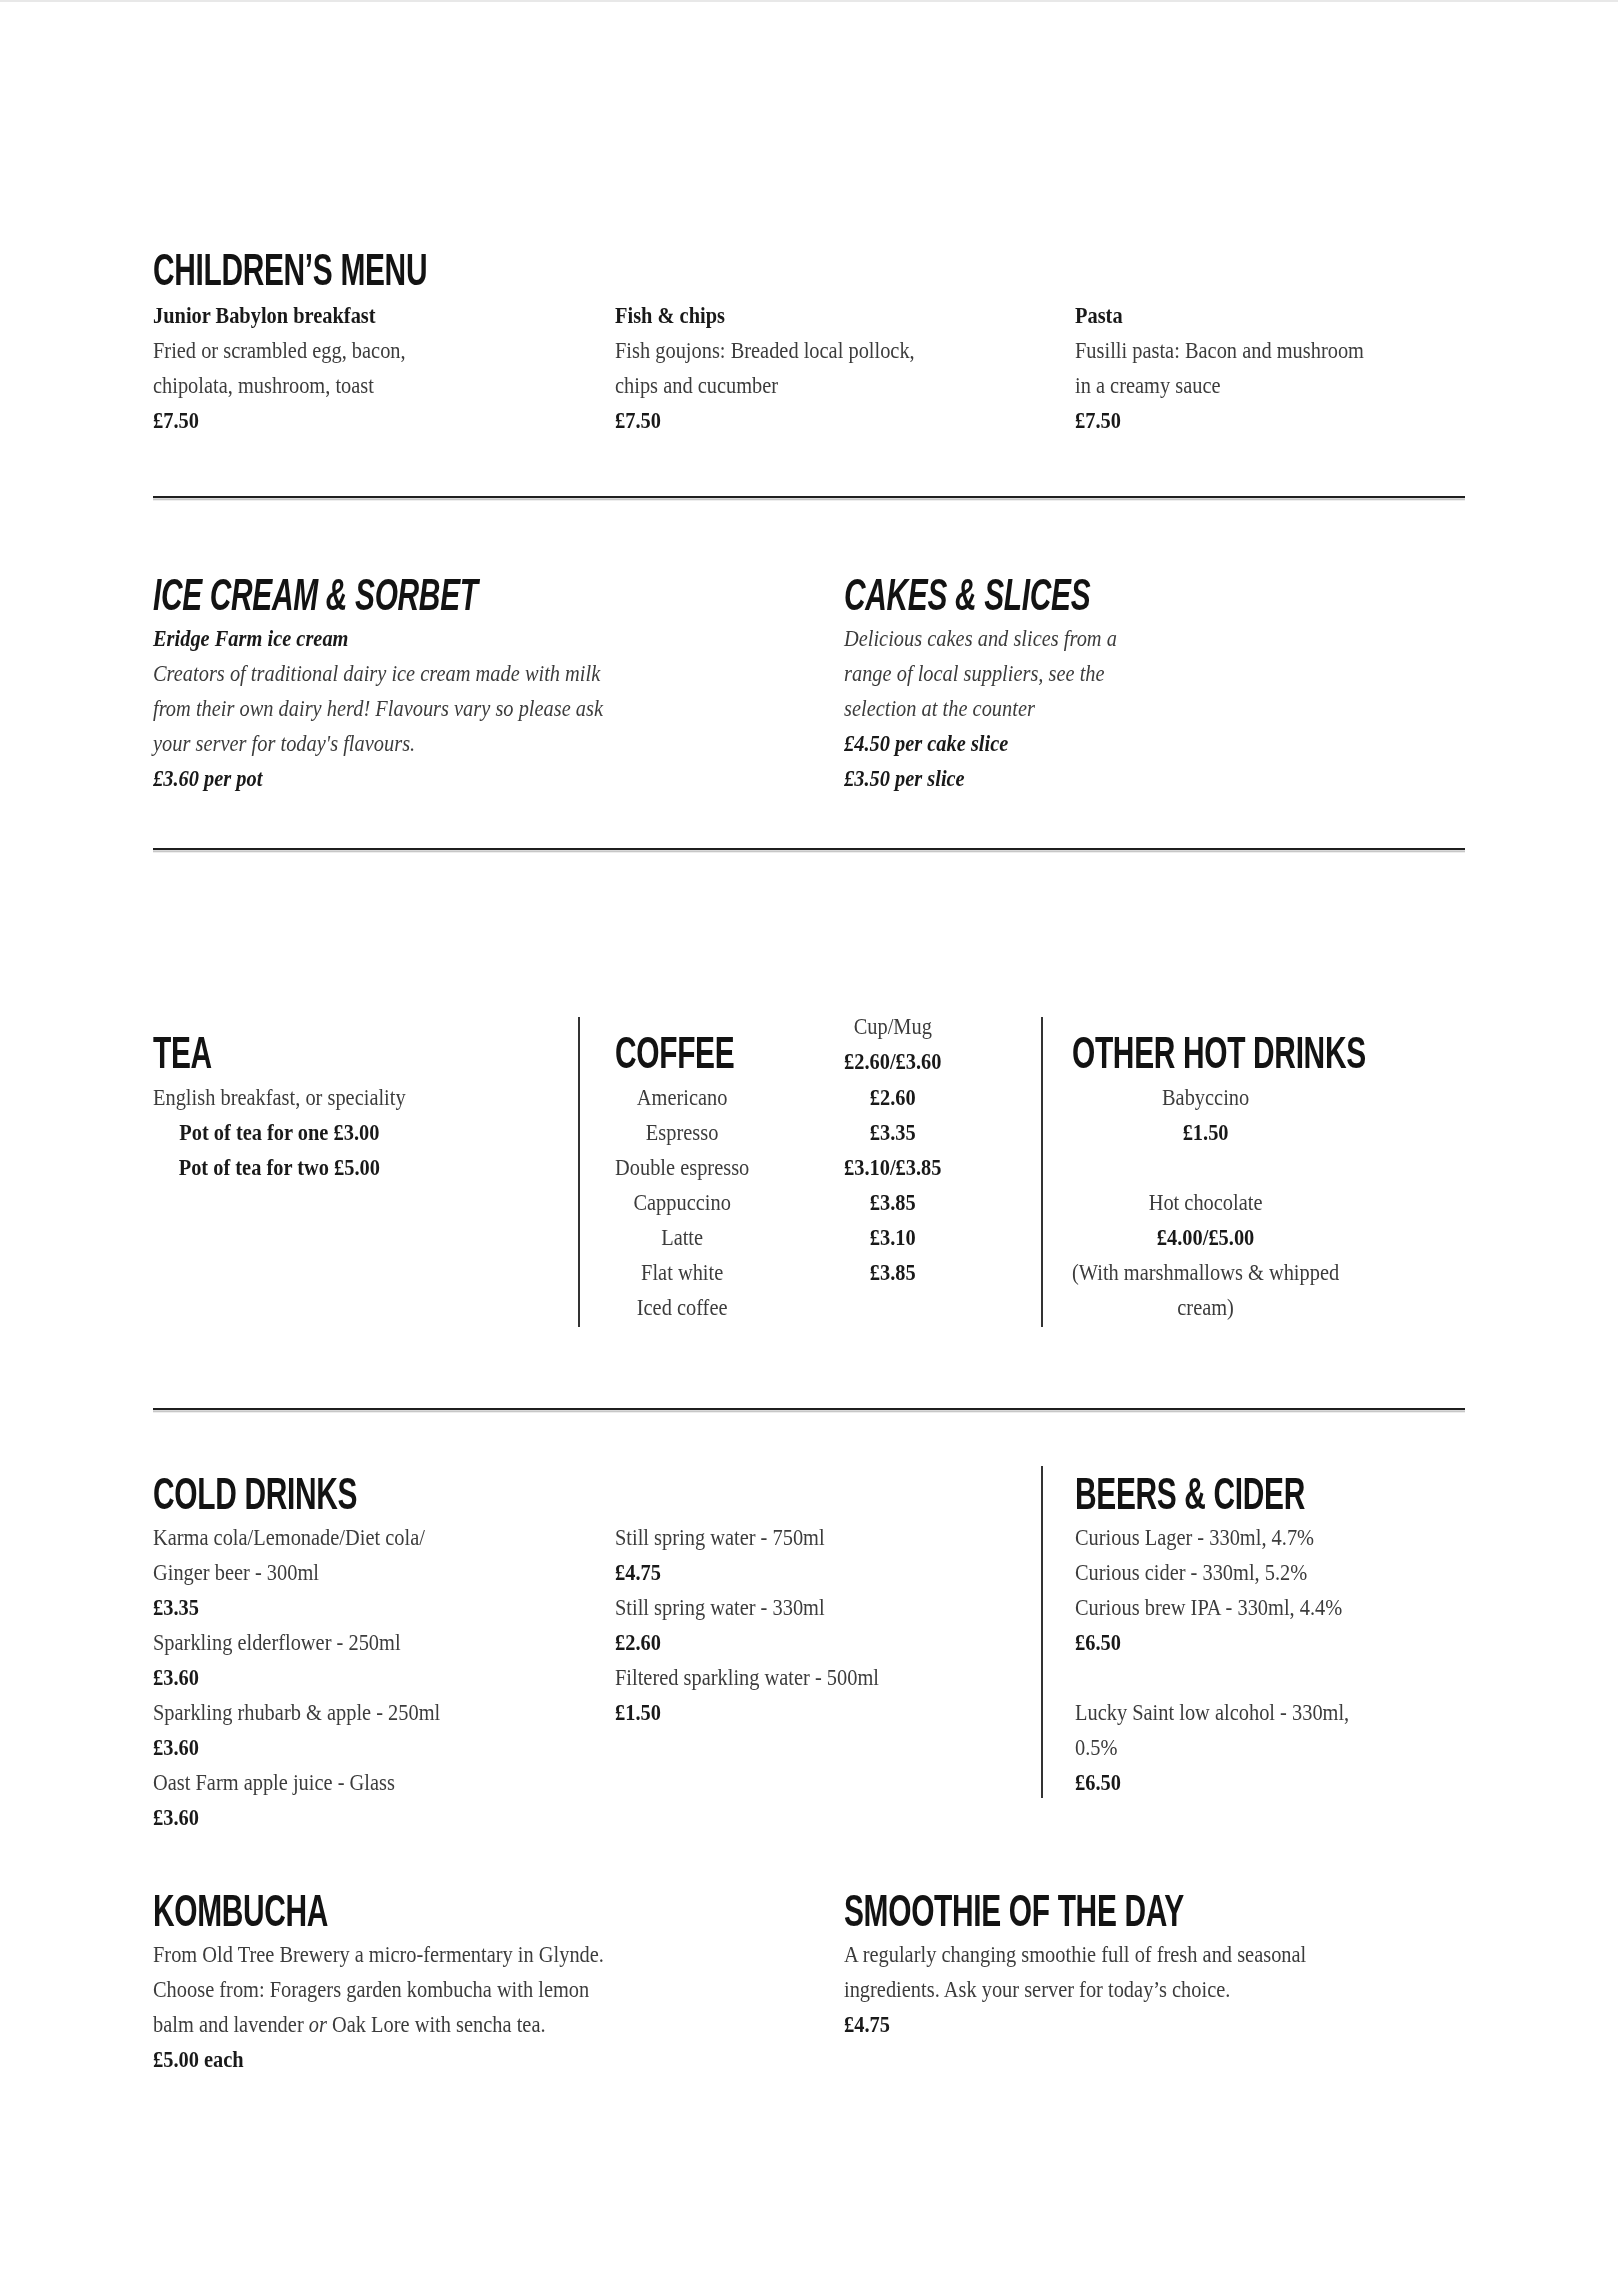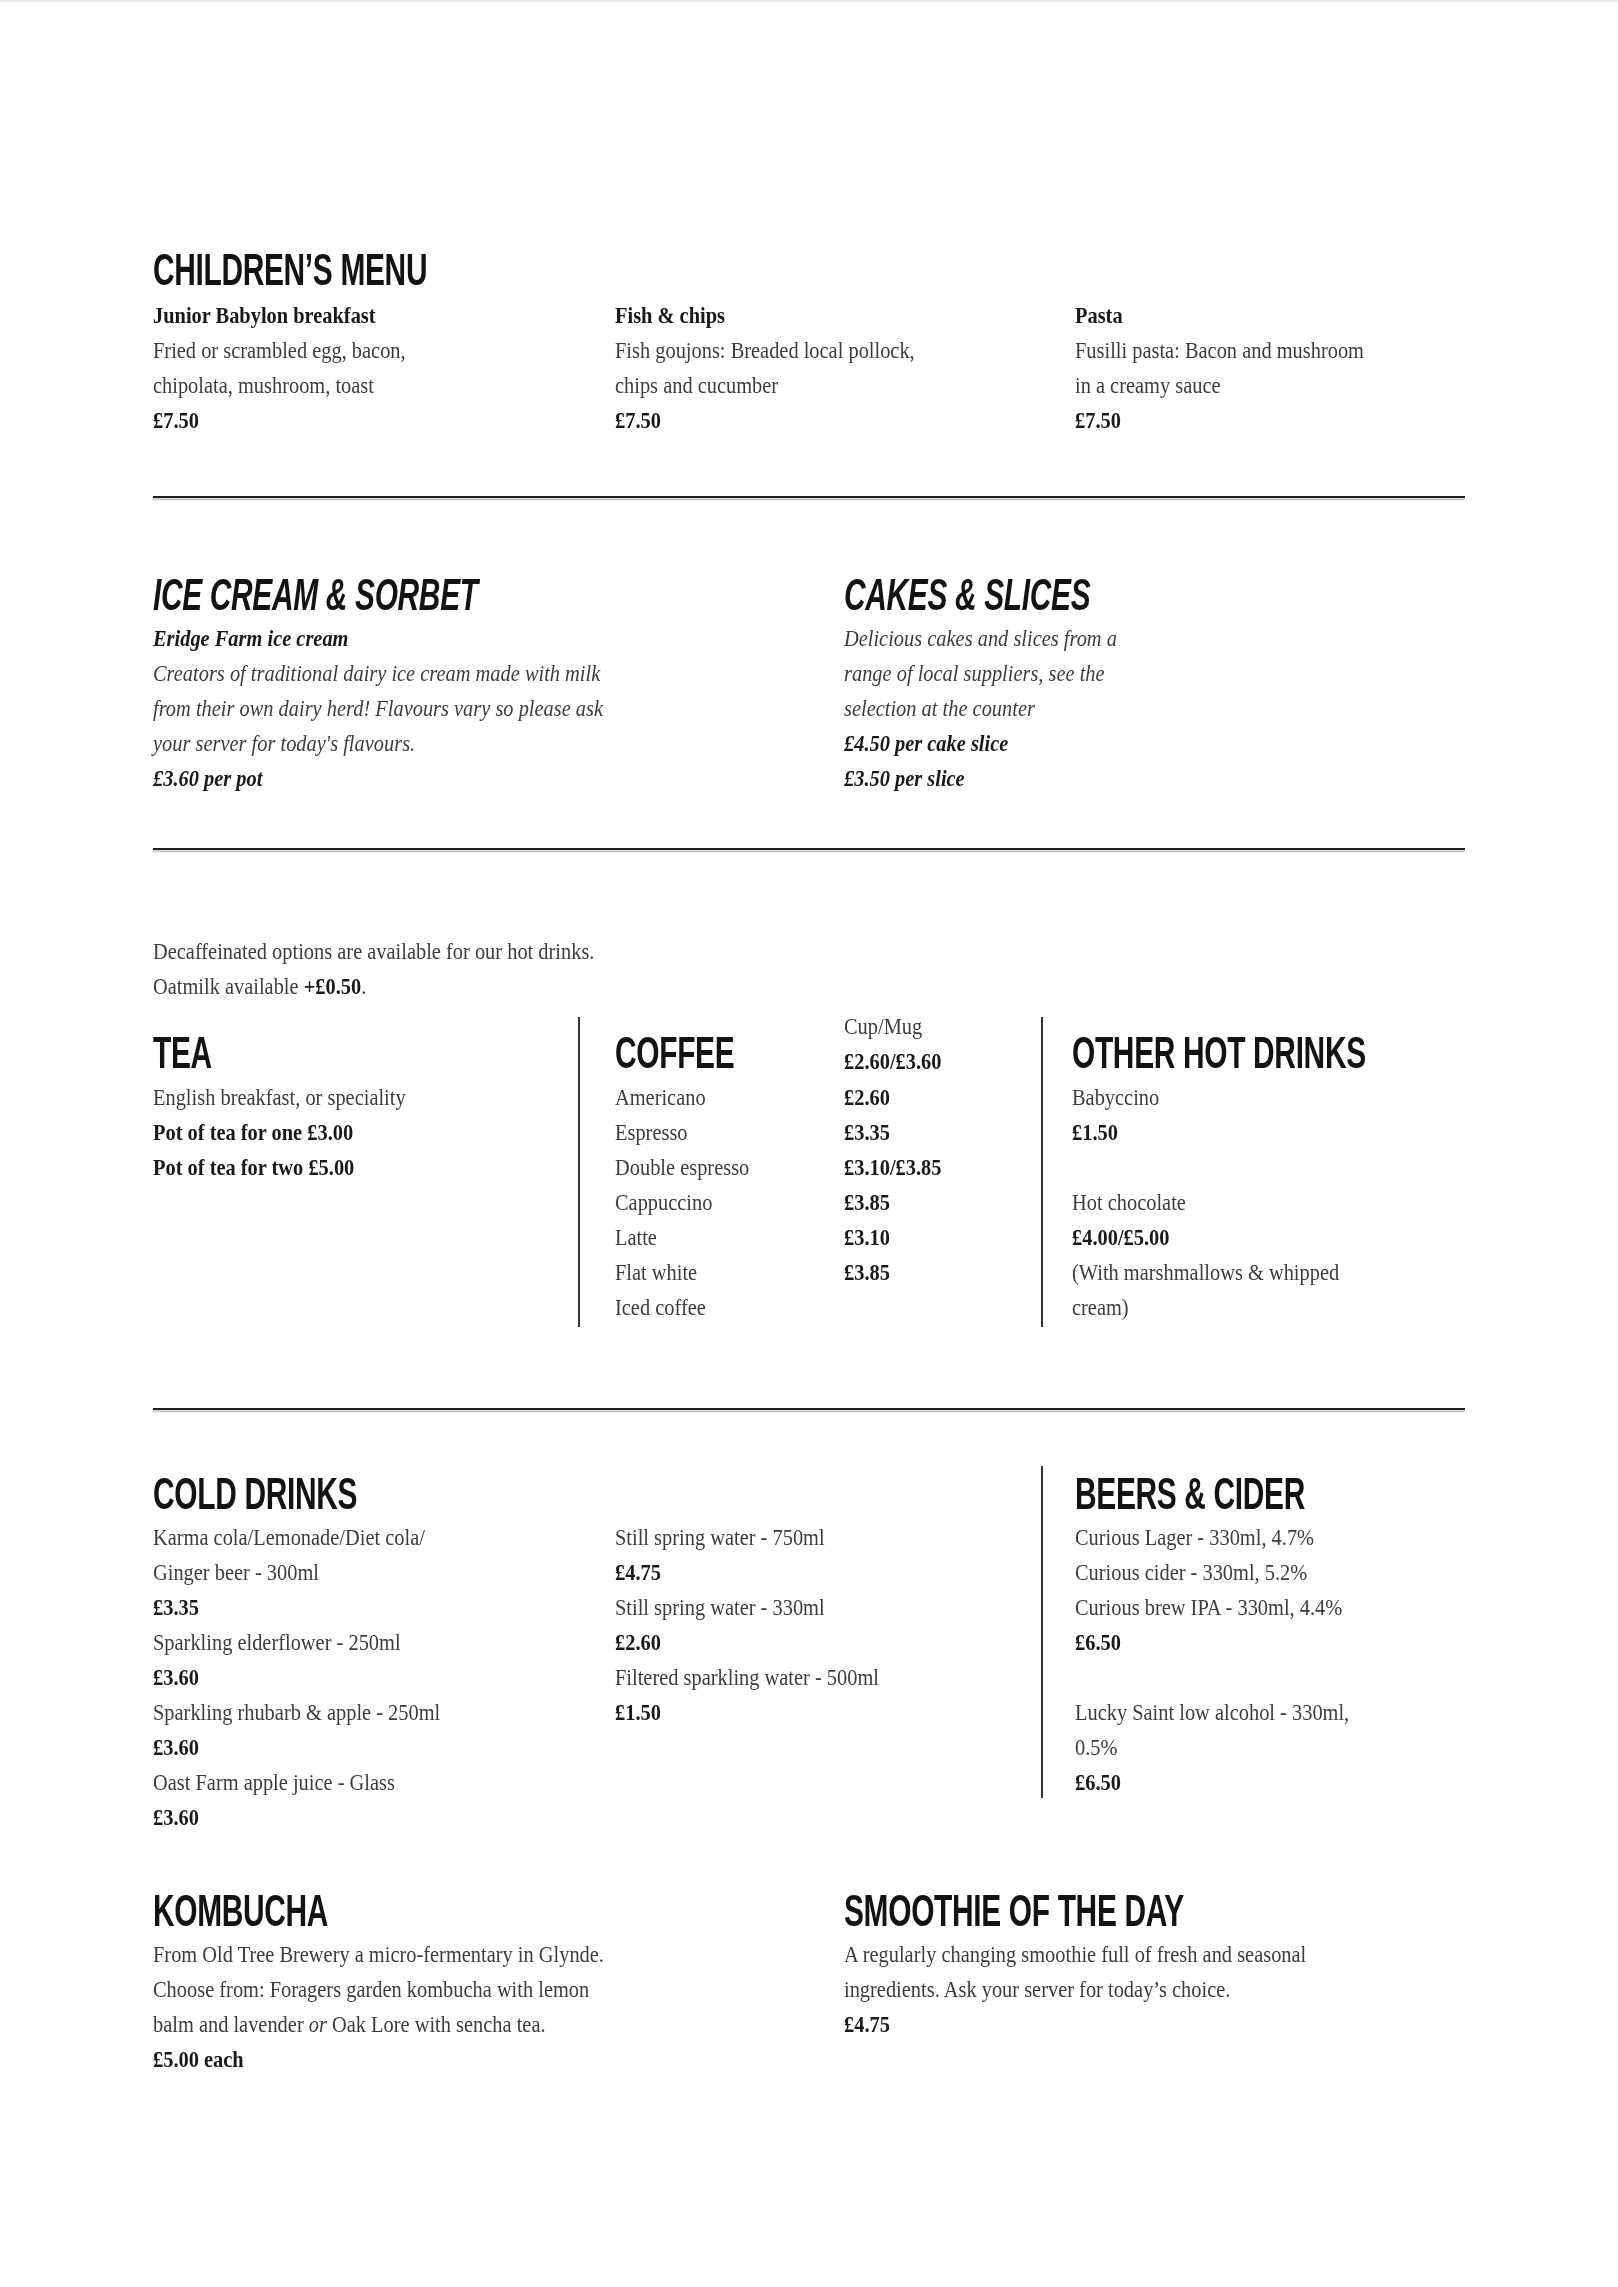"Decaffeinated options are available for" section.sec { html: <section> <div> <div><span>Decaffeinated options are available for our hot drinks.</span></div> <div><span>Oatmilk available </span><span>+£0.50</span><span>.</span></div> </div> </section> -> none }
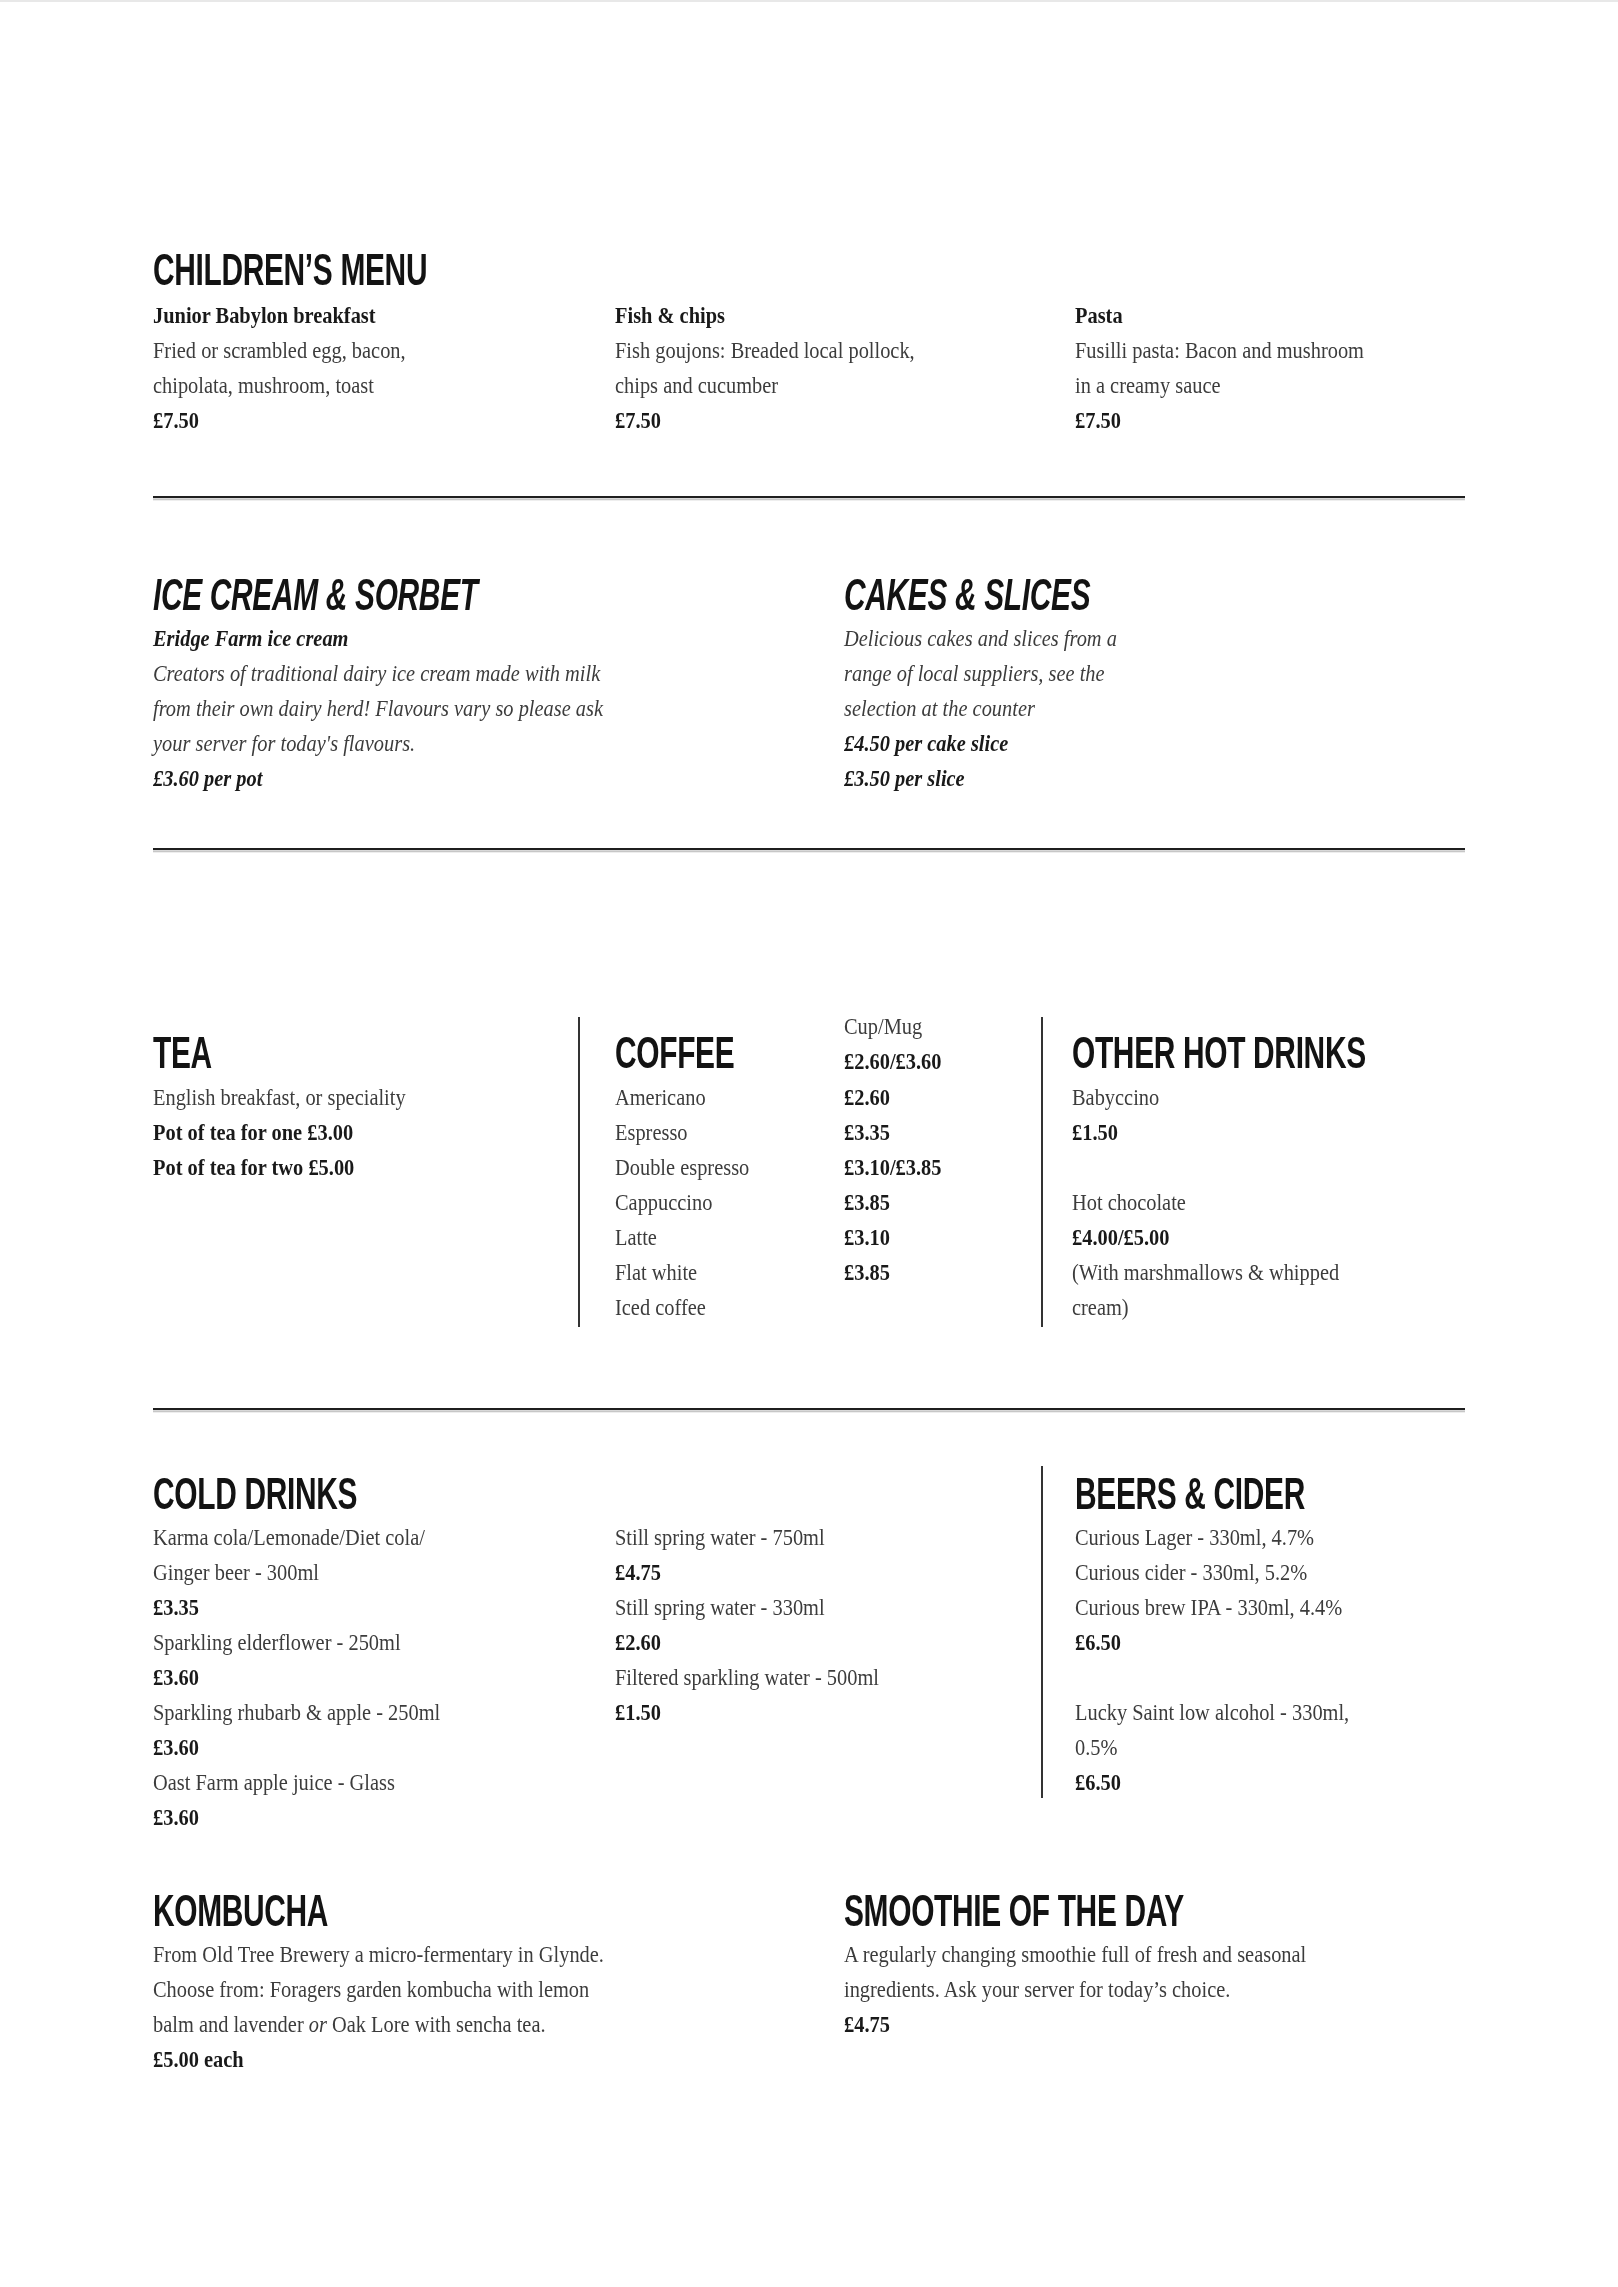"TEA" section.sec { text-align: none -> center }
